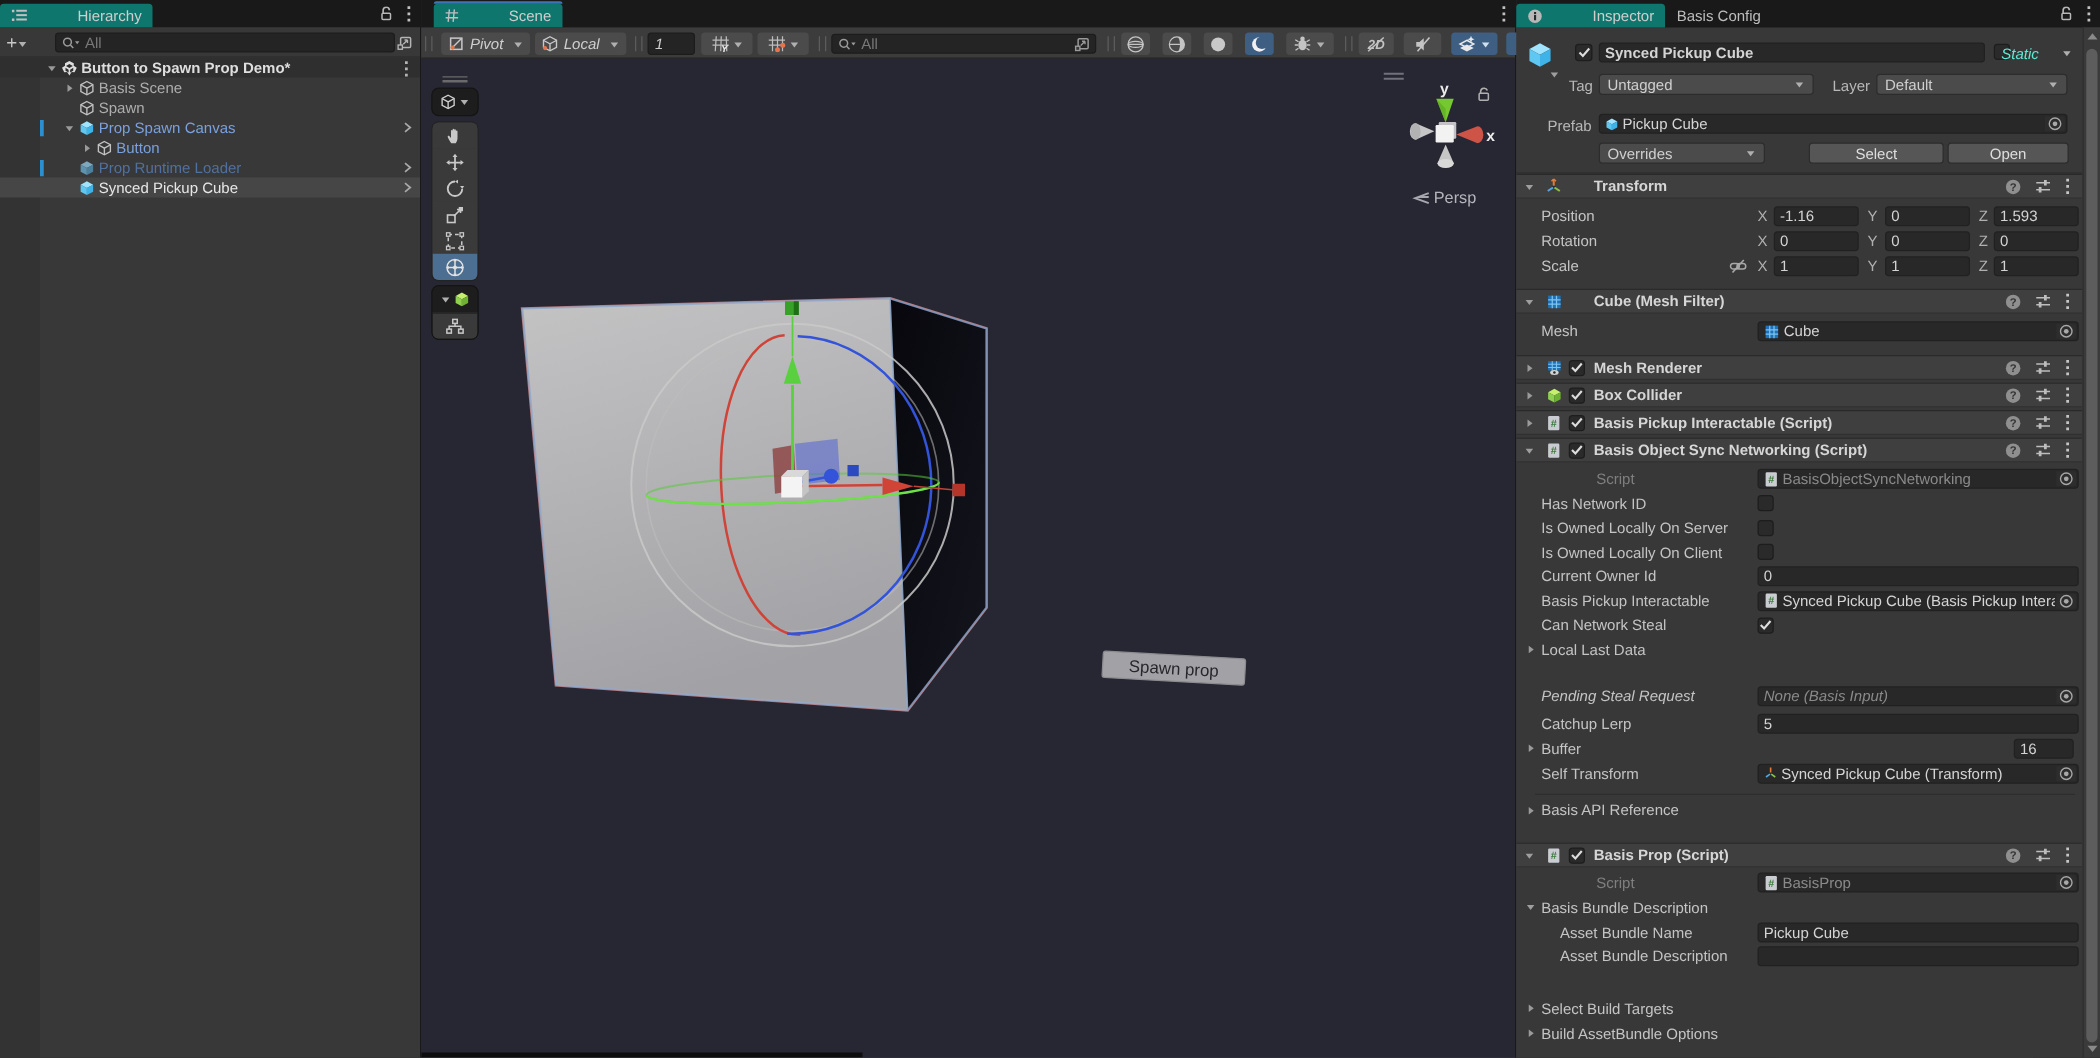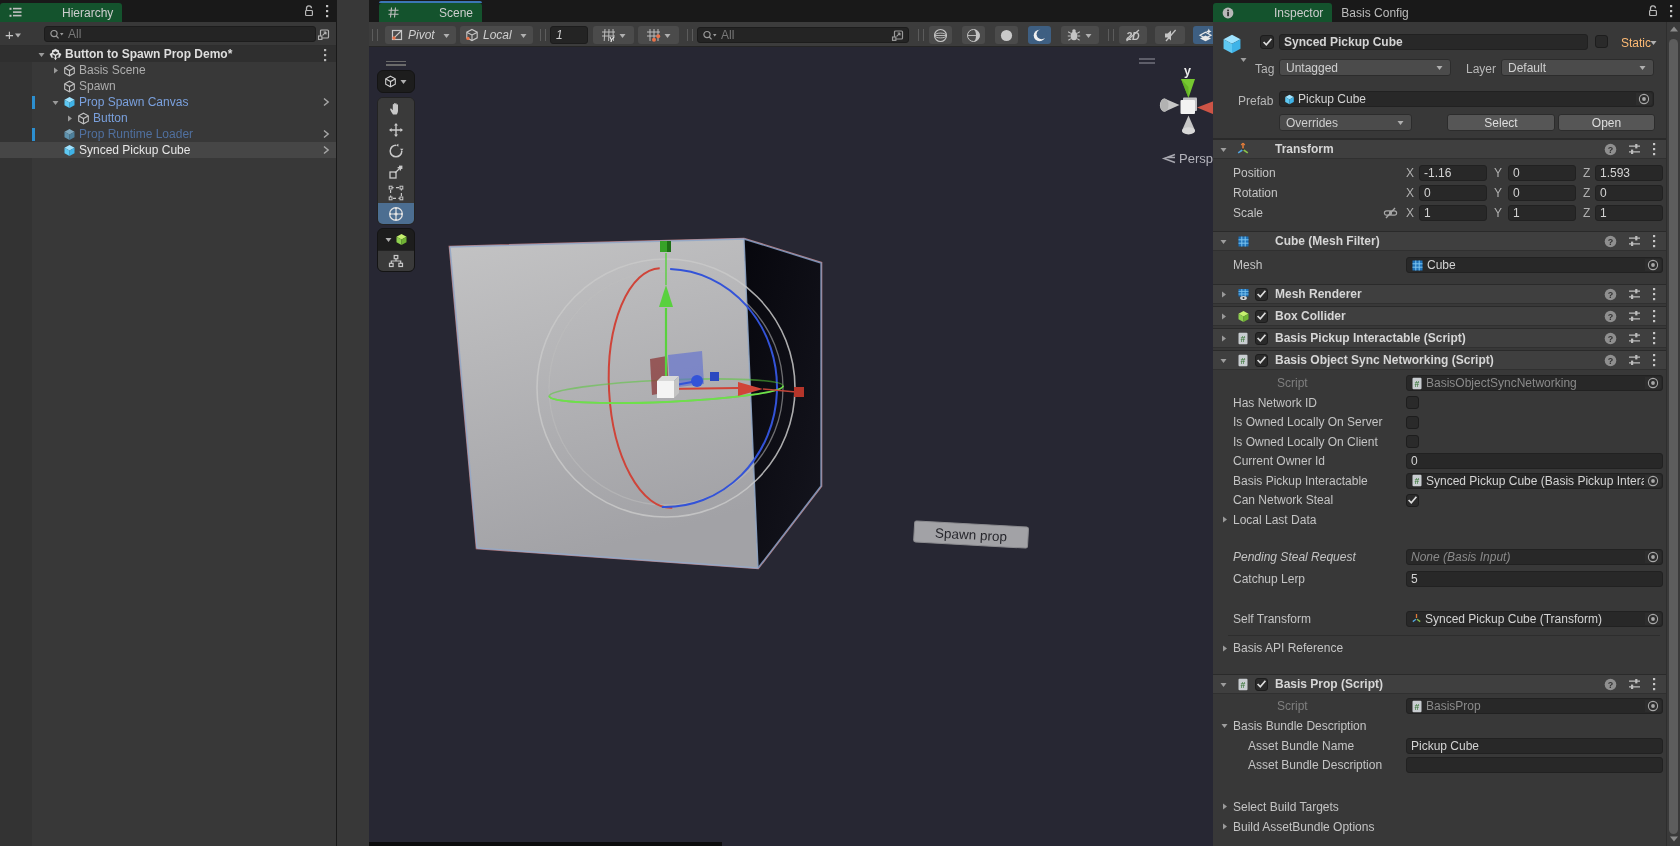"Hierarchy" .tab.active { background: #14532d -> #0f766e }
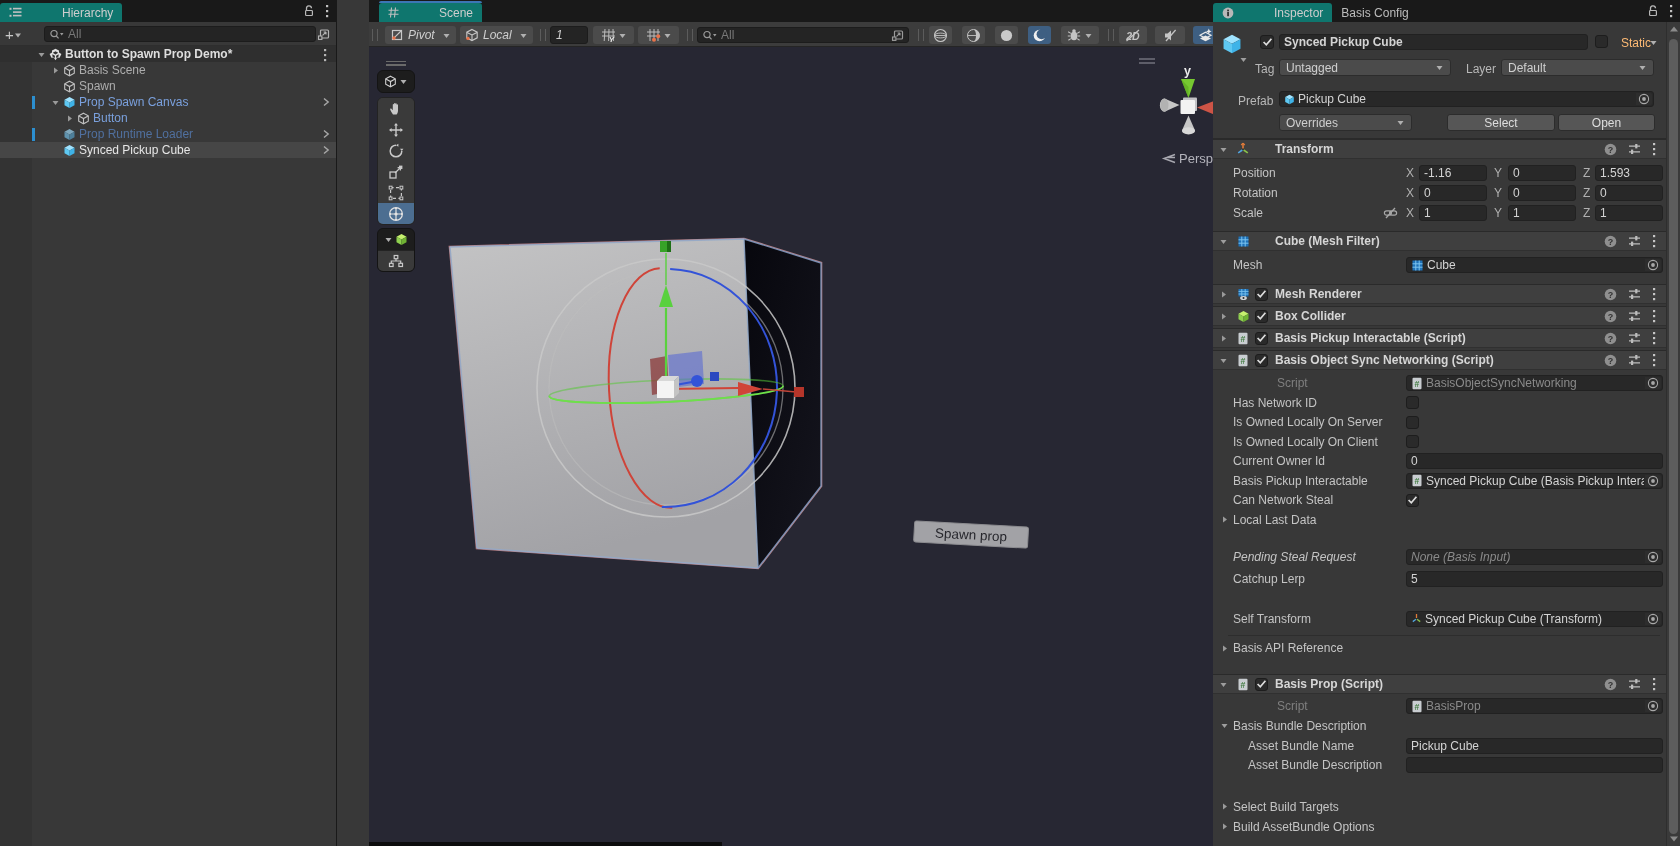"Scene" #scenepanel { margin-left: 32px -> none }
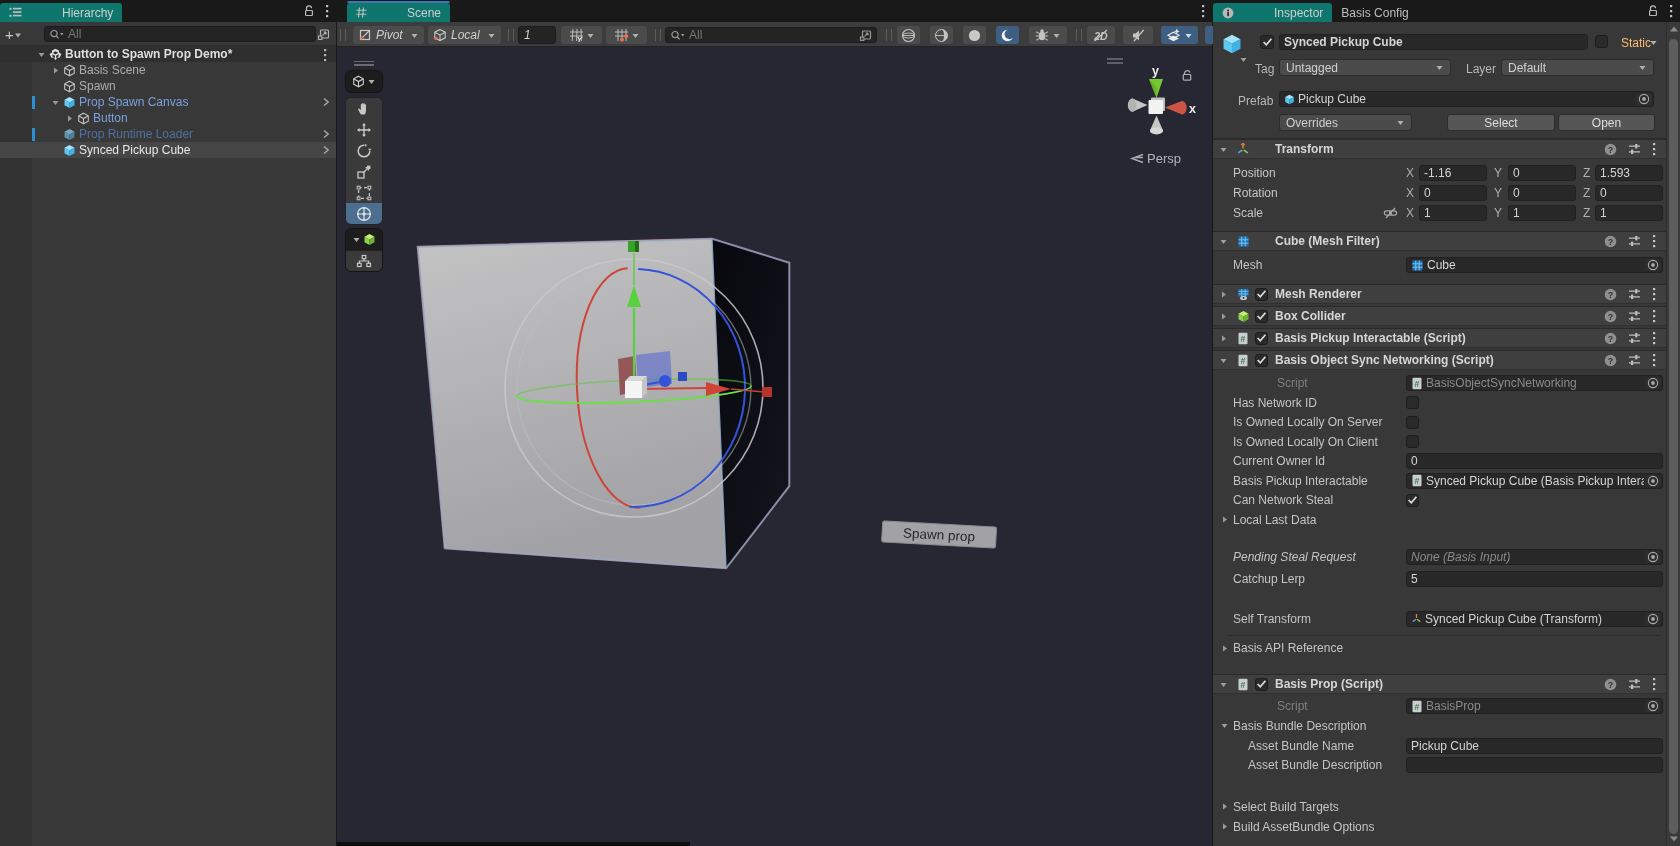"Static" span { color: #fdba74 -> #5eead4; font-style: none -> italic; left: 408px -> 388px }
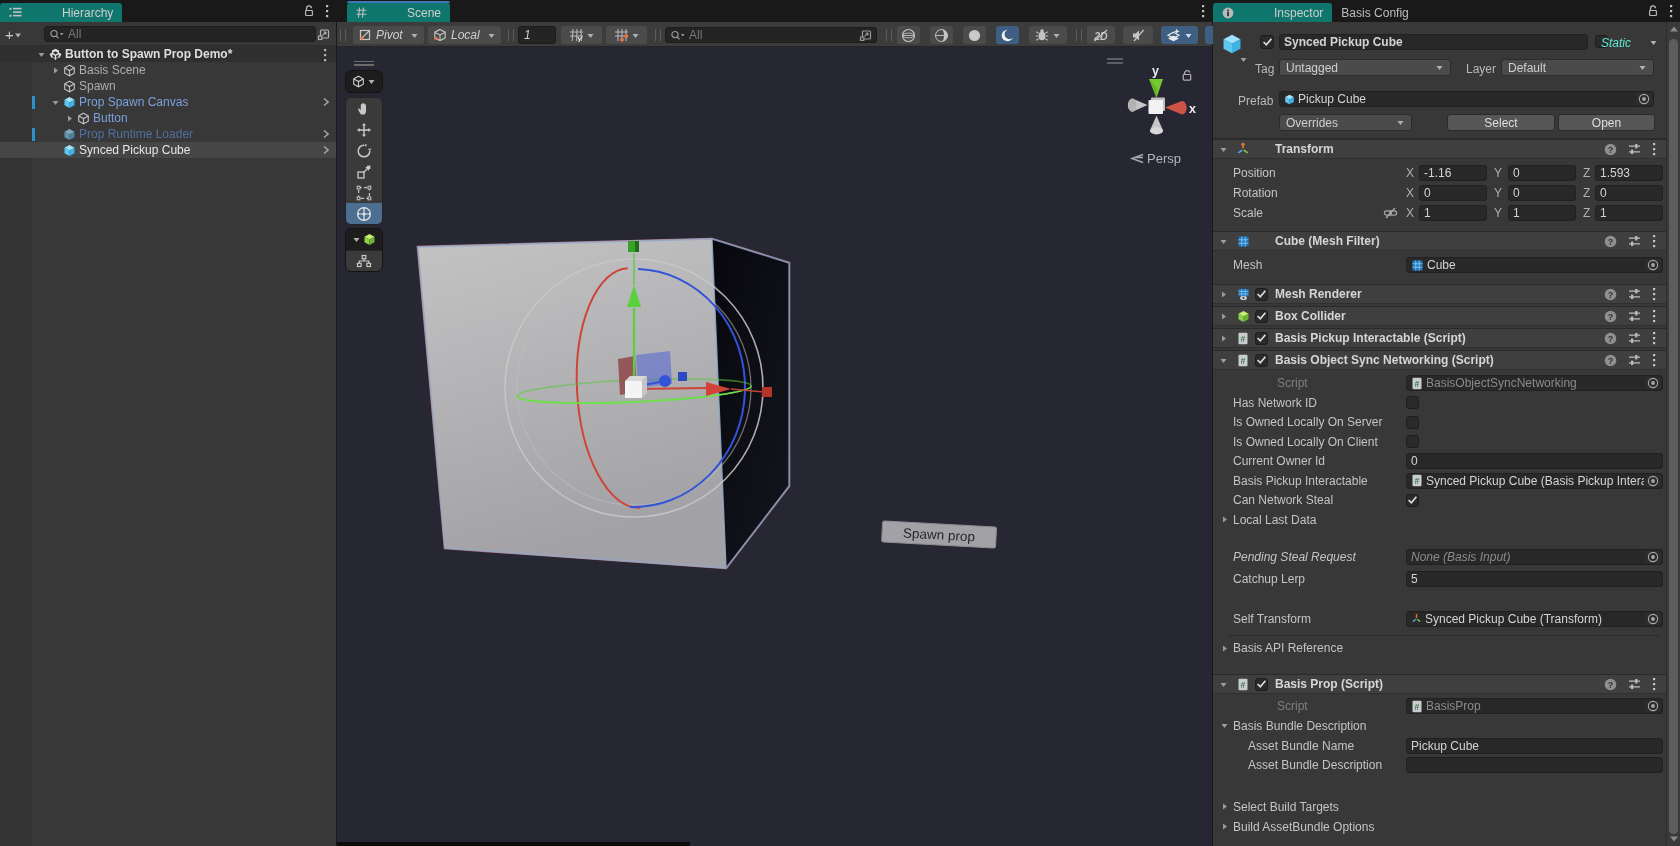"Buffer" div.irow { html: none -> <div> <span> <svg> <path></path> </svg> </span> <span>Buffer</span> <div>16</div> </div> }
